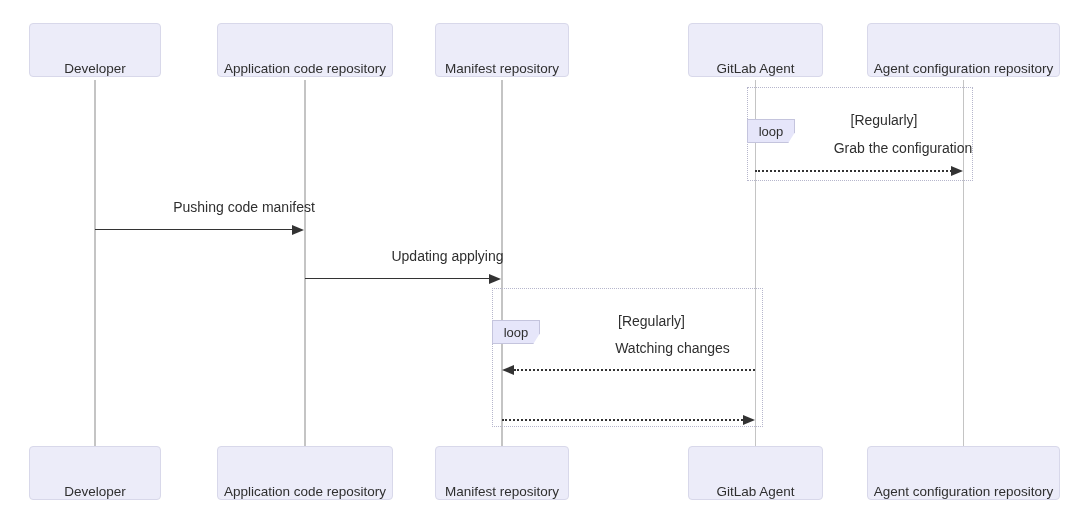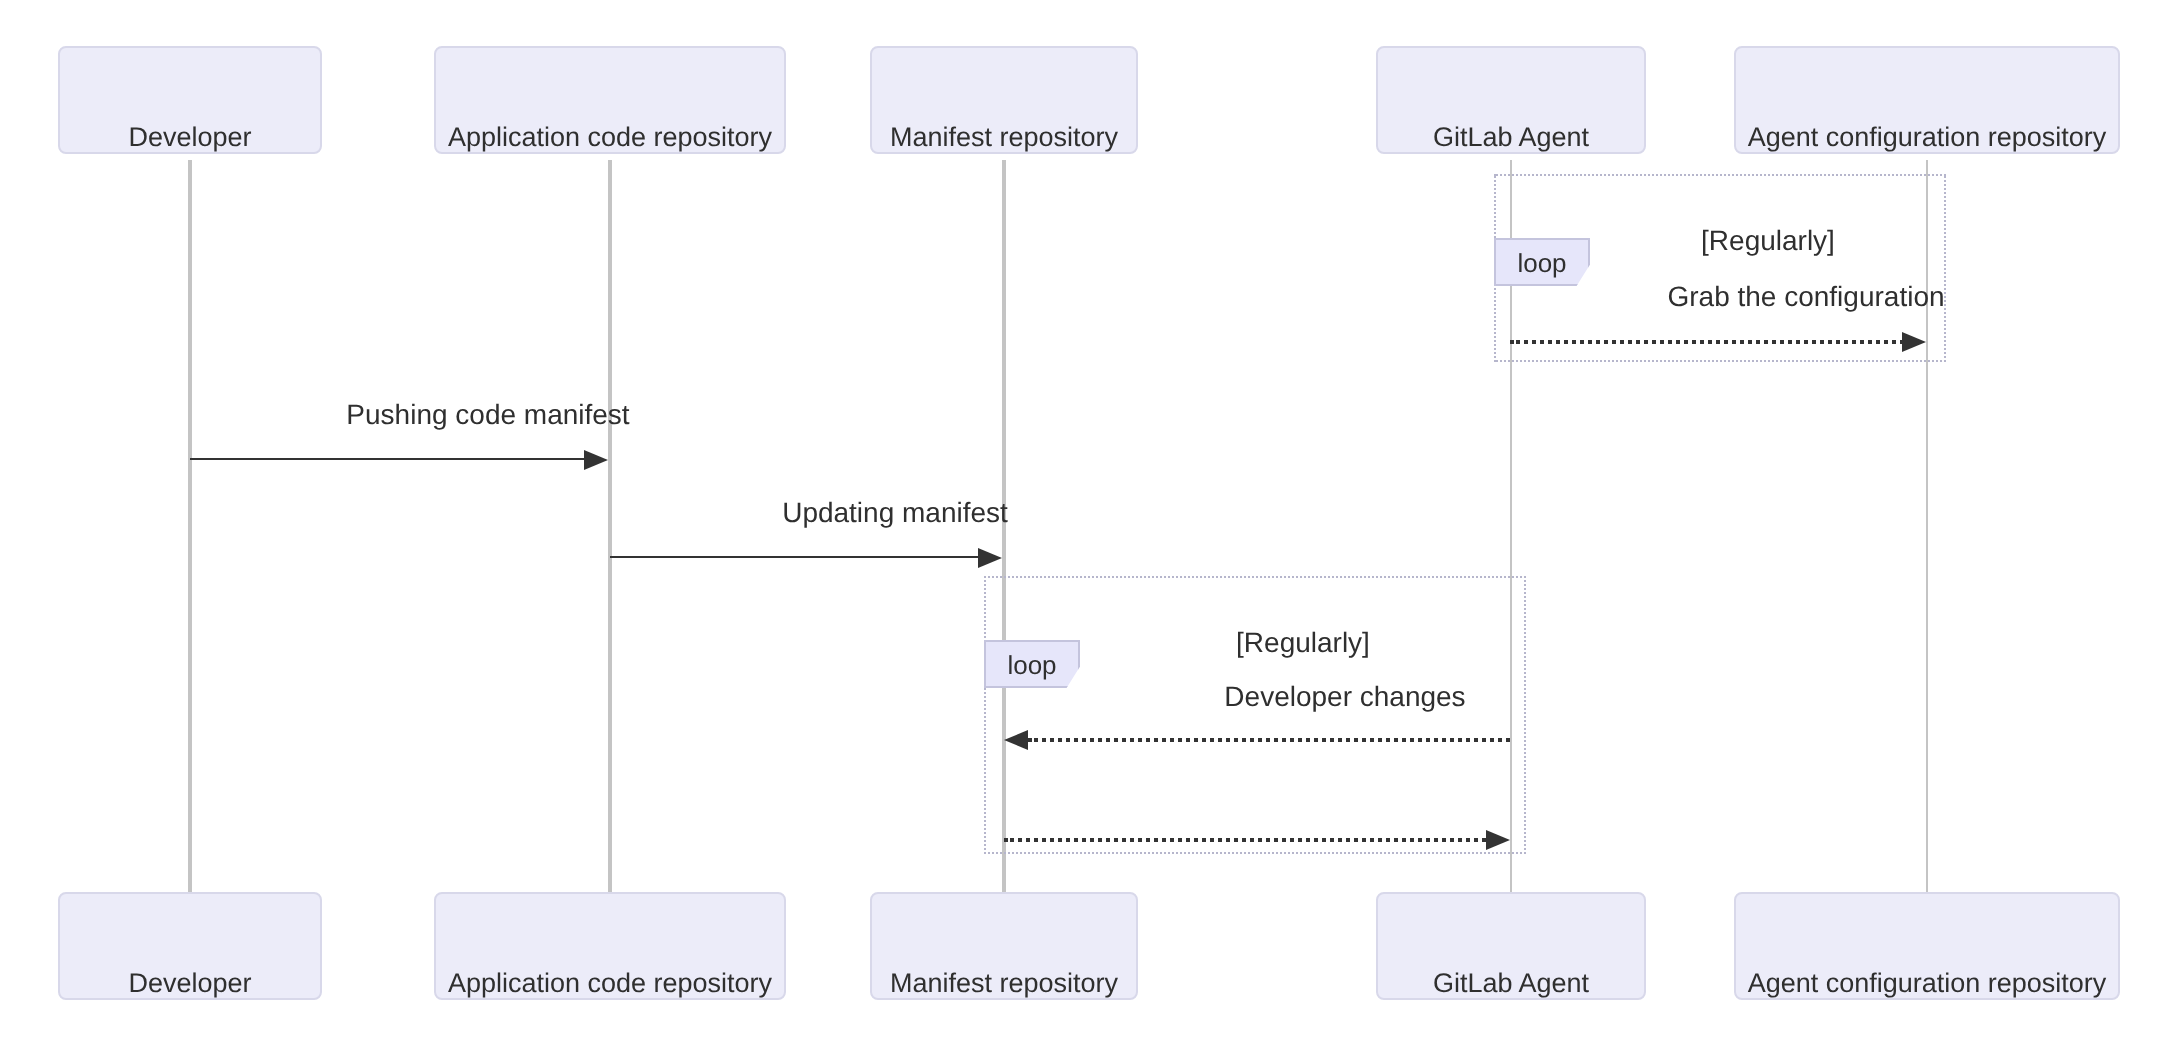"Updating manifest" div.msg-label { text: manifest -> applying }
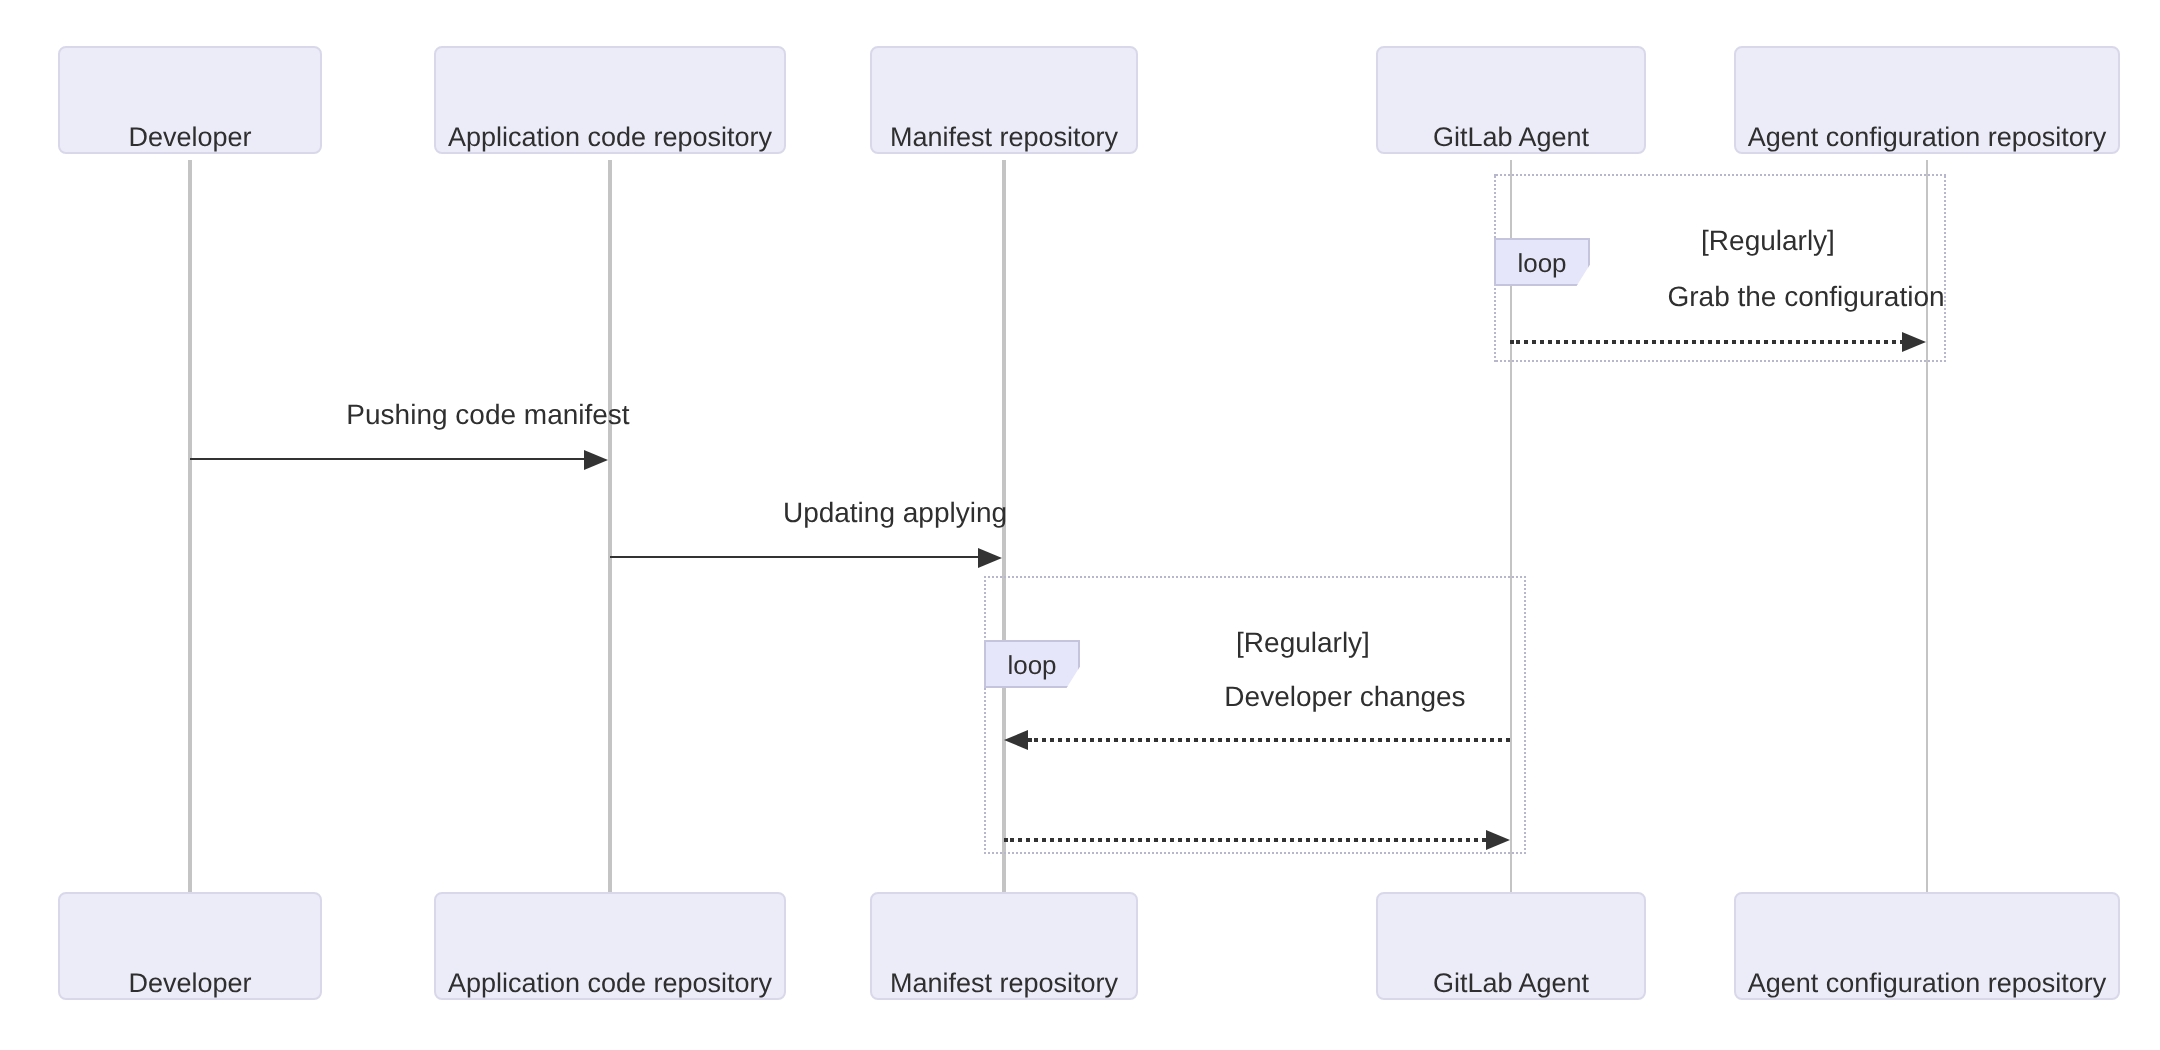"Developer changes" div.msg-label { text: Developer -> Watching }
